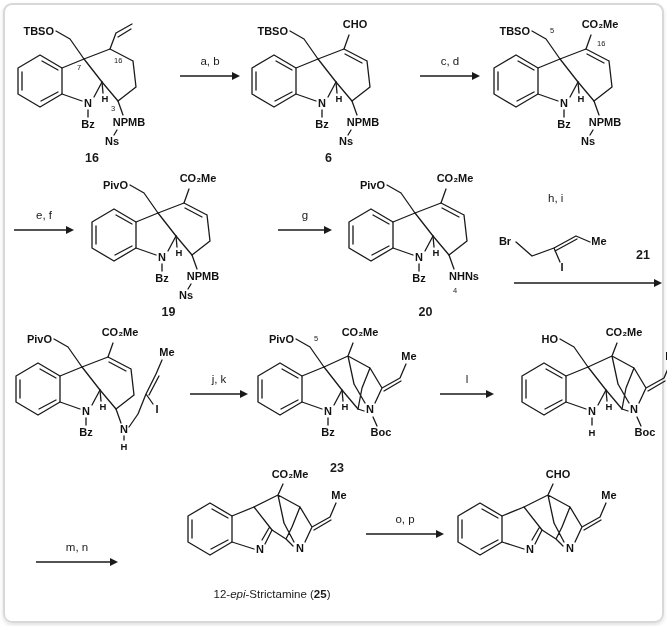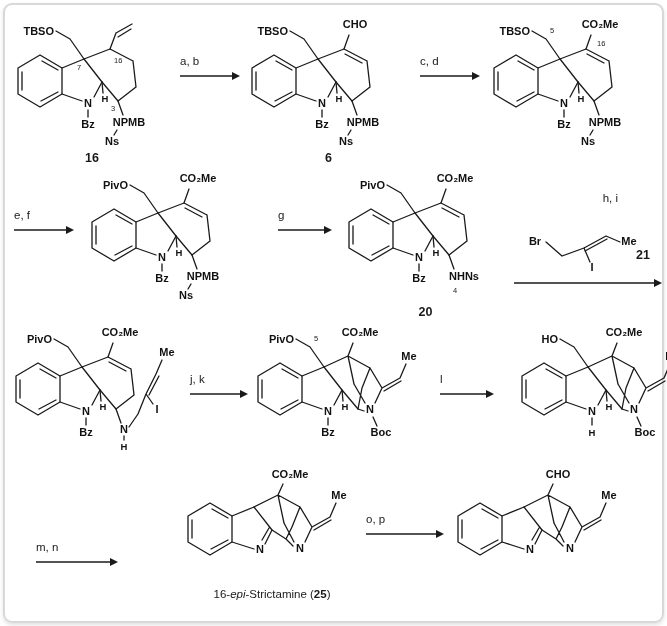"a, b" .arrow { text-align: none -> center }
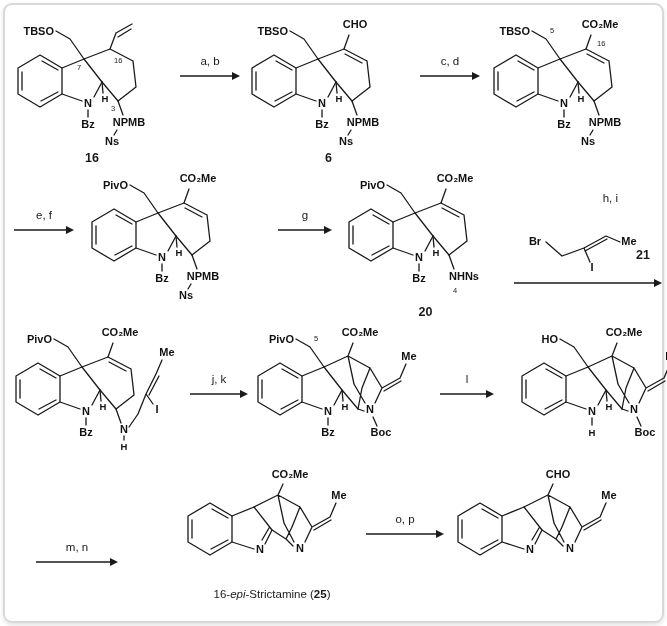"h, i" .standalone-label { text-align: right -> left }
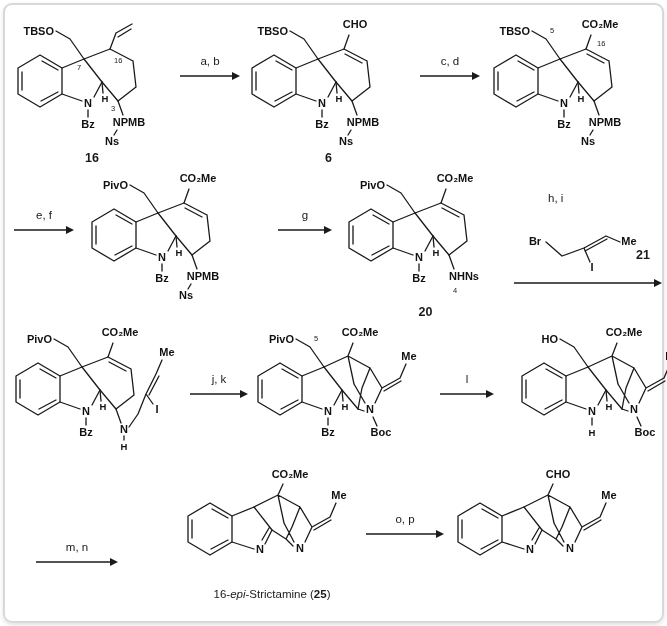"Br" div.compound { left: 522px -> 492px }
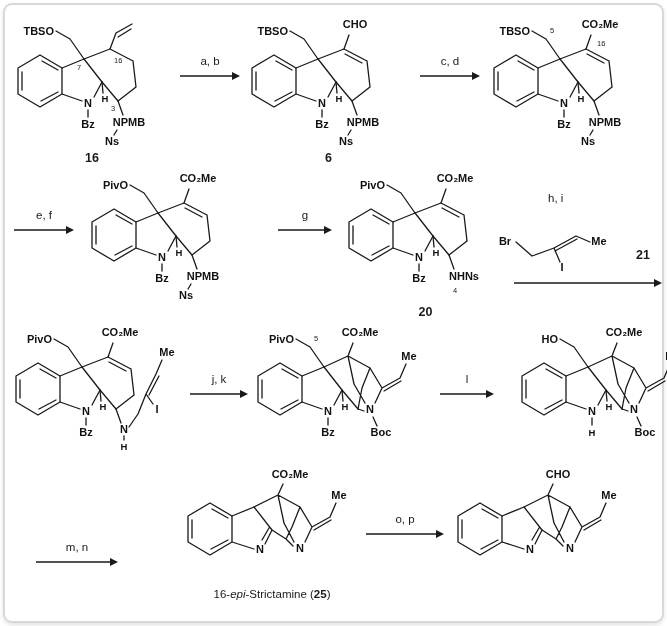"19" div.num { html: none -> <div>19</div> }
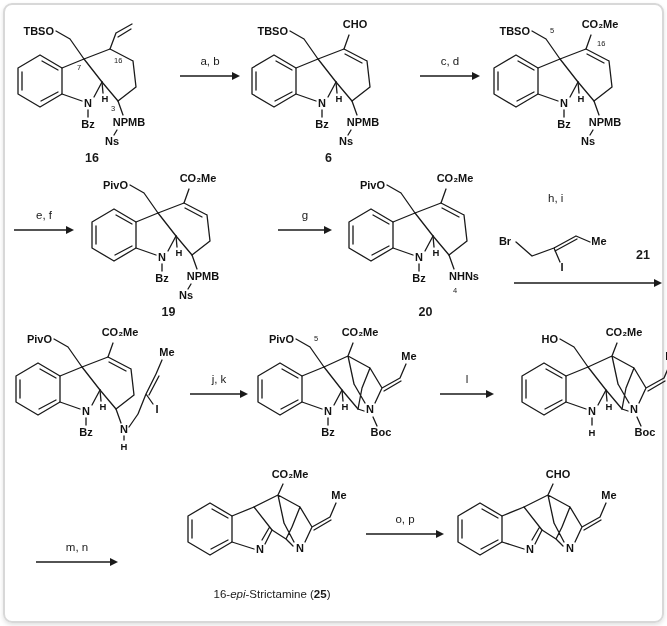"23" div.num { html: none -> <div>23</div> }
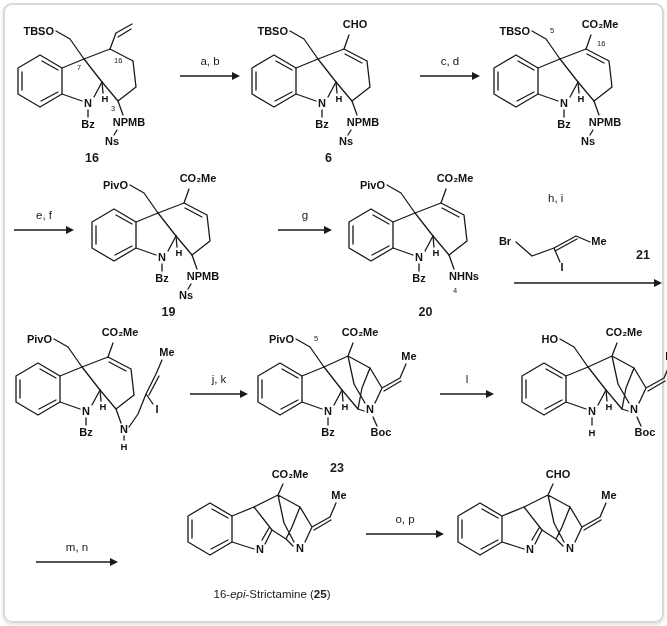"16-" span { text: 16- -> 12- }
